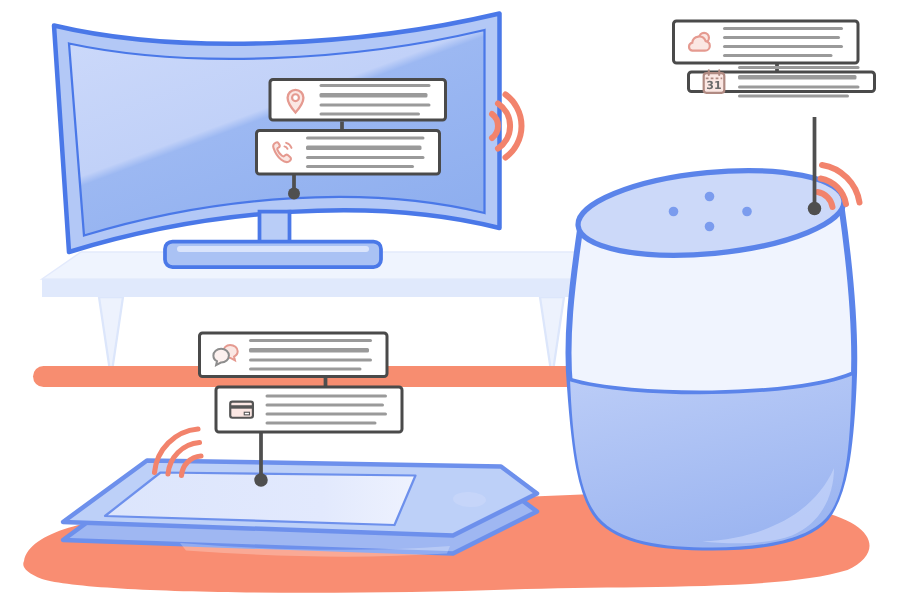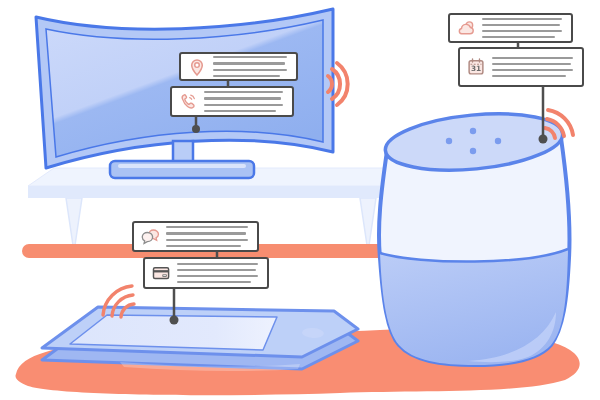"31" .card-calendar { height: 40px -> 15px }
